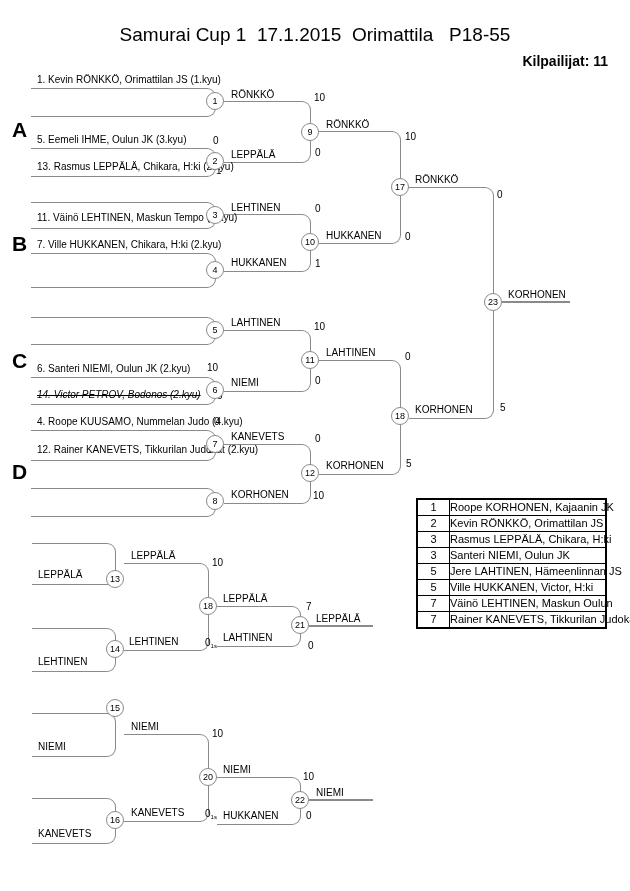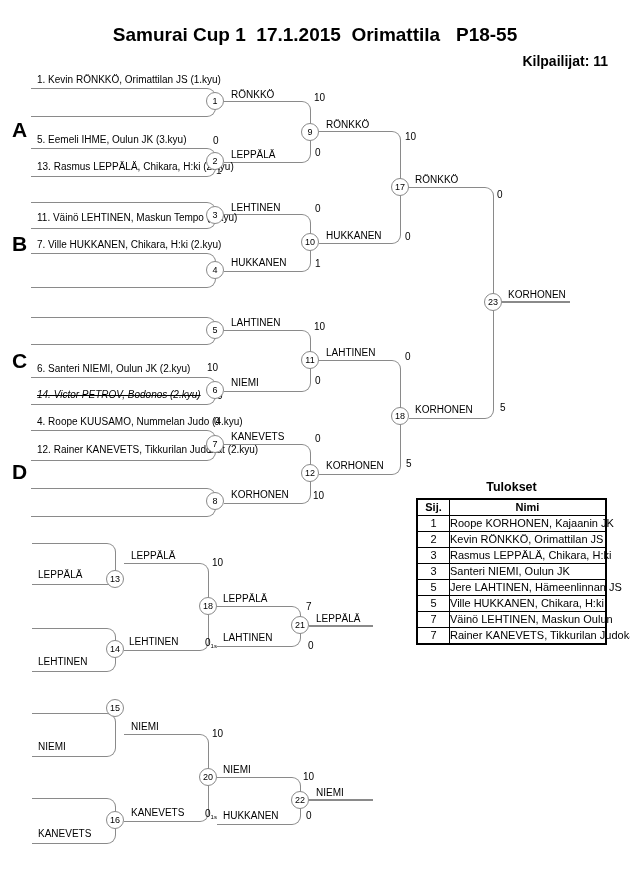"Samurai Cup 1 17.1.2015 Orimattila" .title { font-weight: bold -> normal }
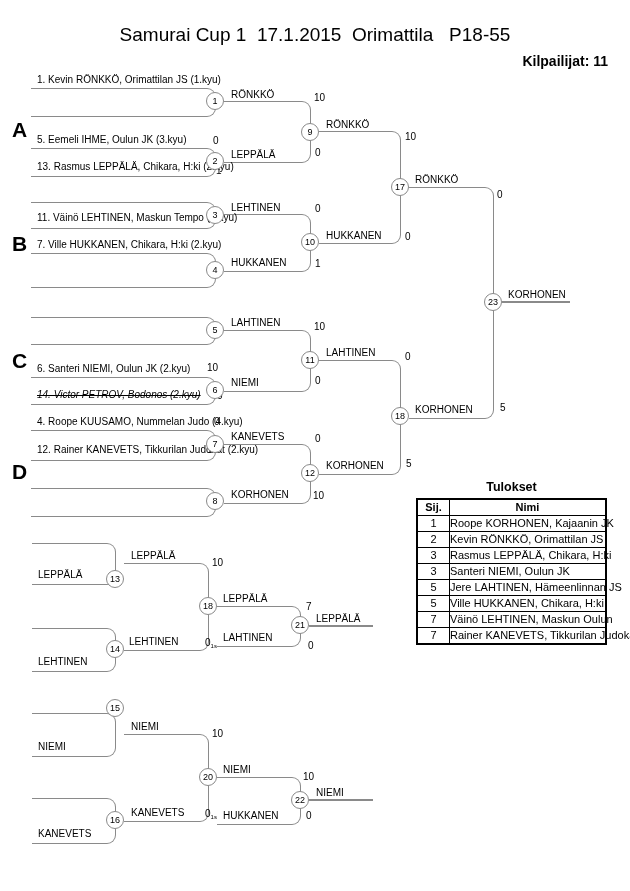"Tulokset" div.res-title { html: <div>Tulokset</div> -> none }
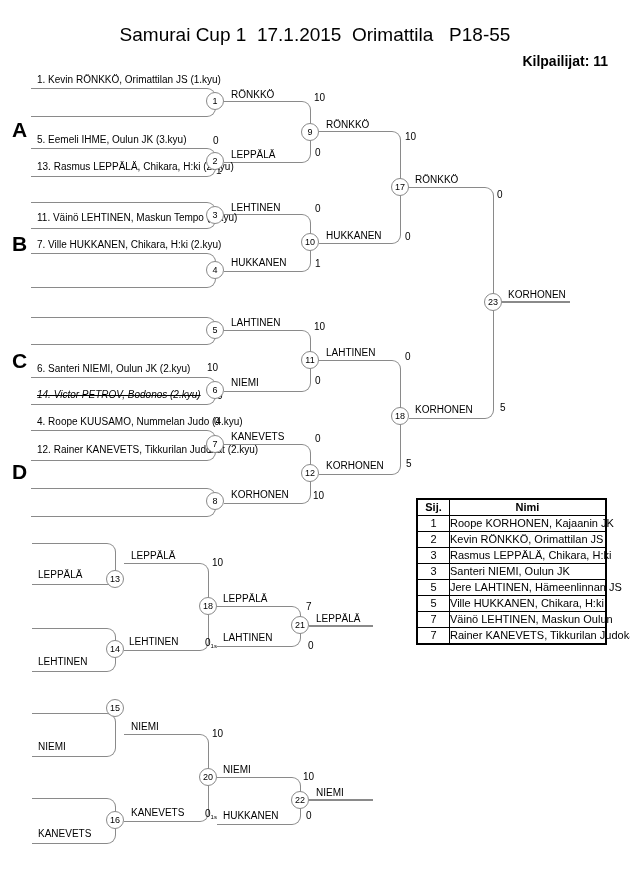"Sij." tr { html: <tr> <th>Sij.</th> <th>Nimi</th> </tr> -> none }
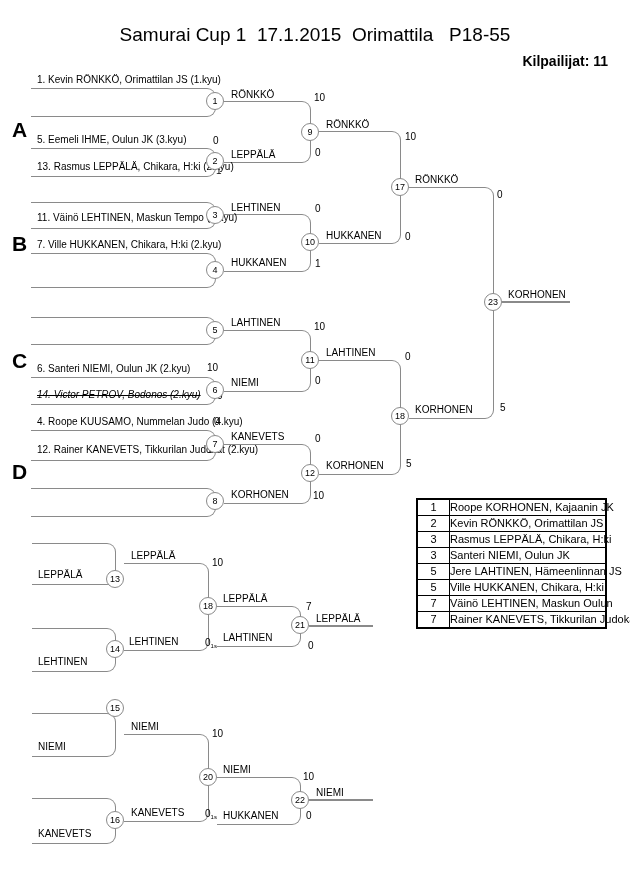"Ville HUKKANEN, Chikara, H:ki" td.nm { text: Chikara -> Victor }
